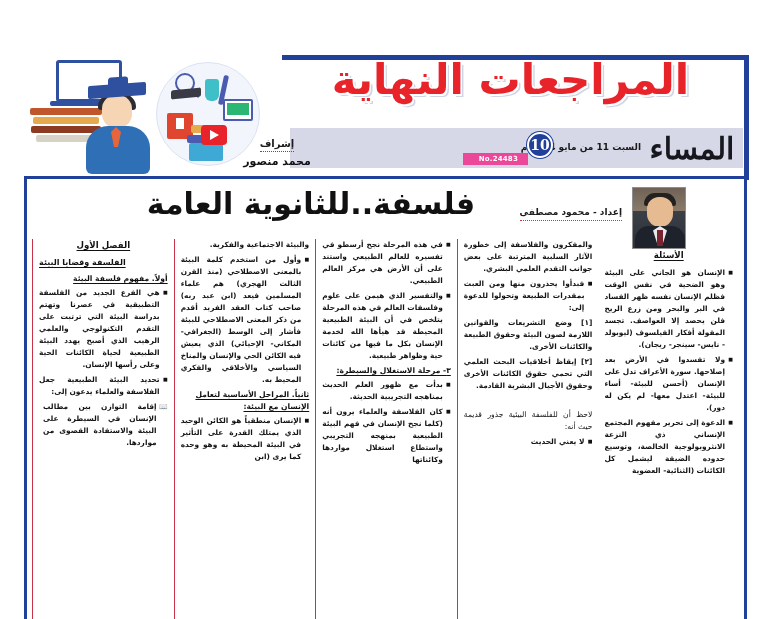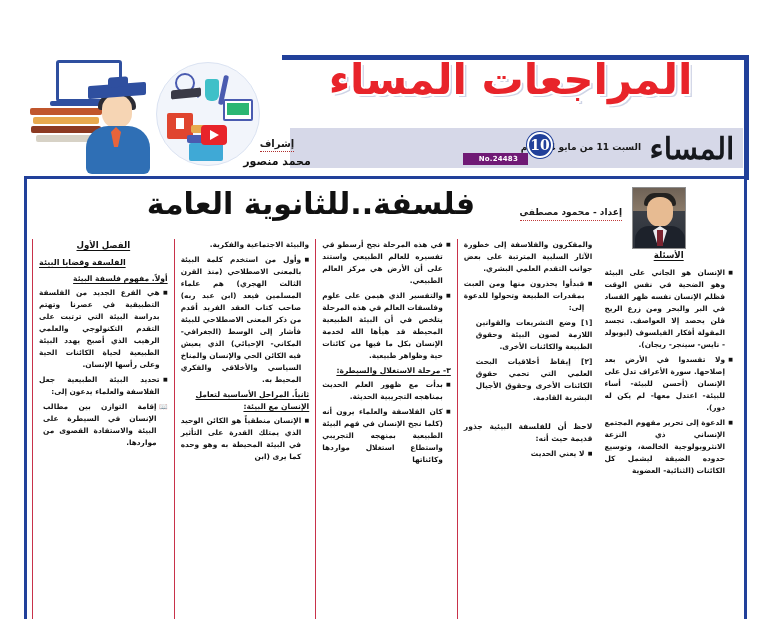"المراجعات المساء" div.masthead-title { text: المساء -> النهاية }
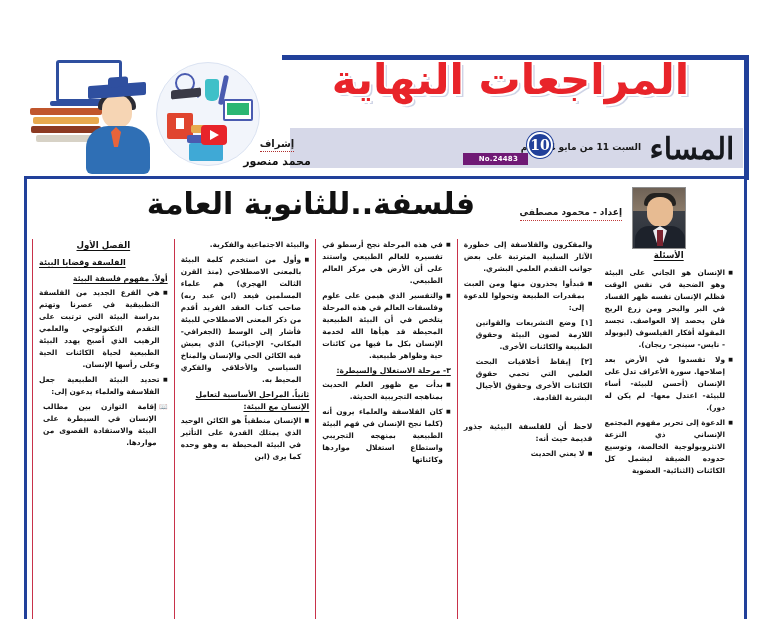"No.24483" .issue-no { background: #701a75 -> #ec4899 }
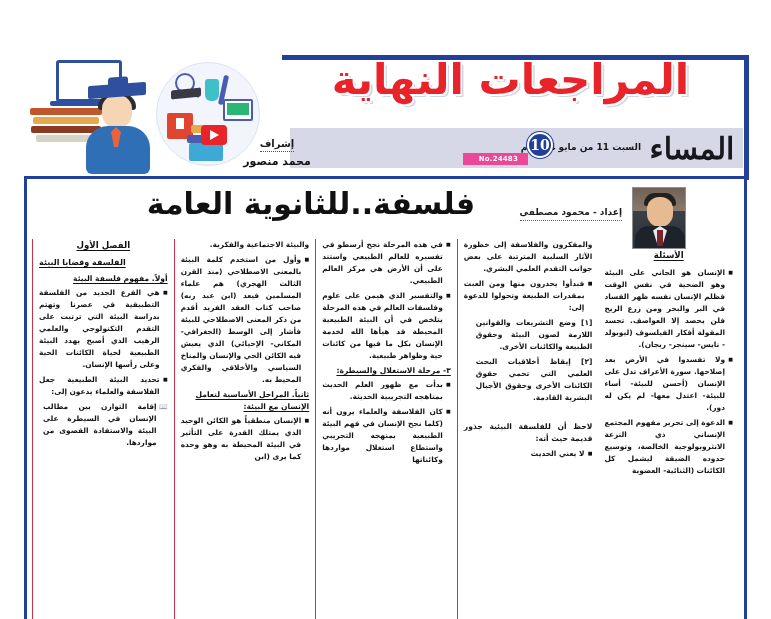"[١] وضع التشريعات والقوانين اللازمة" p.num-item { margin: 0 0 3px 12px -> 0 0 3px 0 }
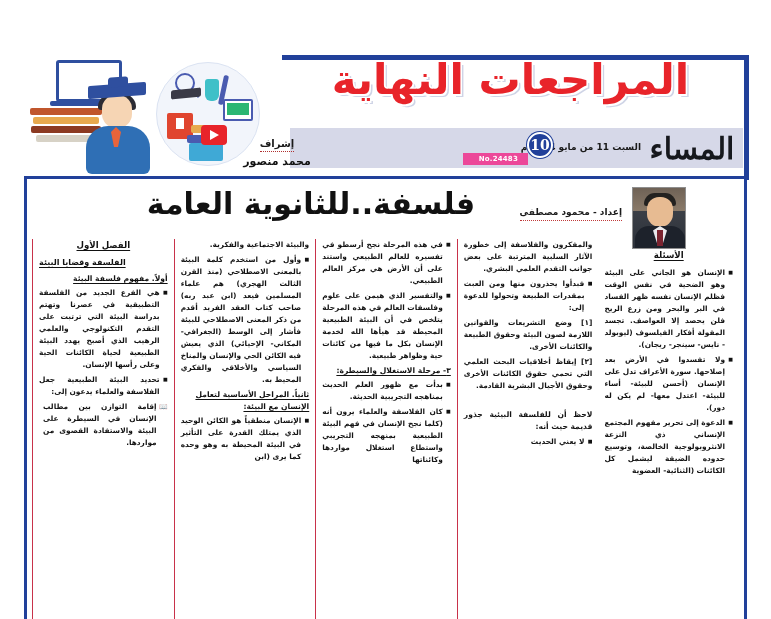"لاحظ أن للفلسفة البيئية جذور" p.note { font-weight: 700 -> 400 }
